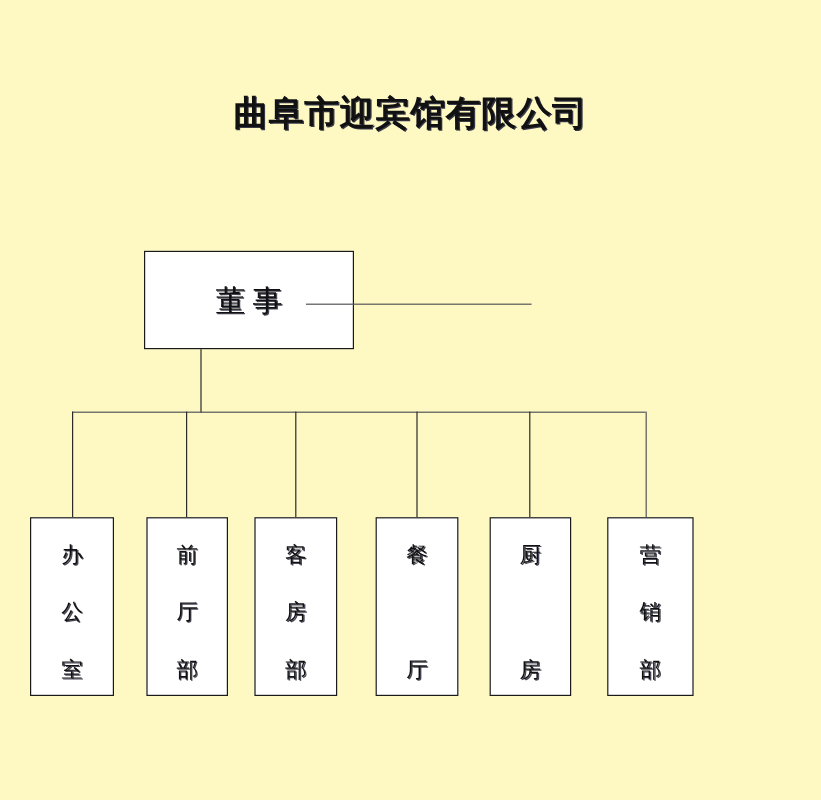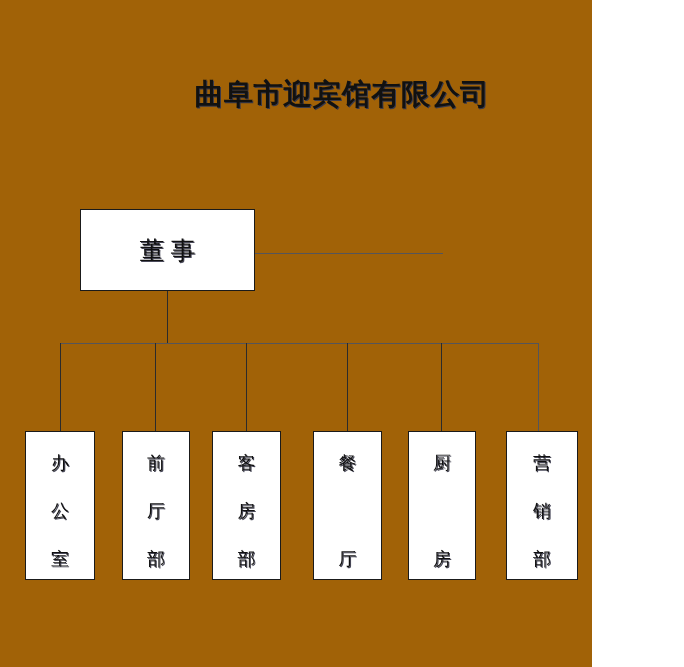"曲阜市迎宾馆有限公司" #page { background: #a16207 -> #fef9c3; width: 592px -> 684px }
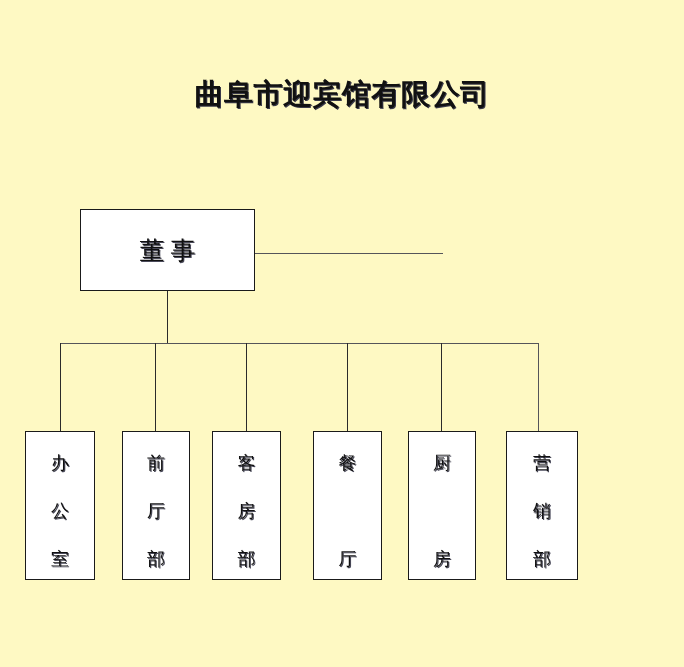"董事" .node-top { margin-left: none -> 40px }
